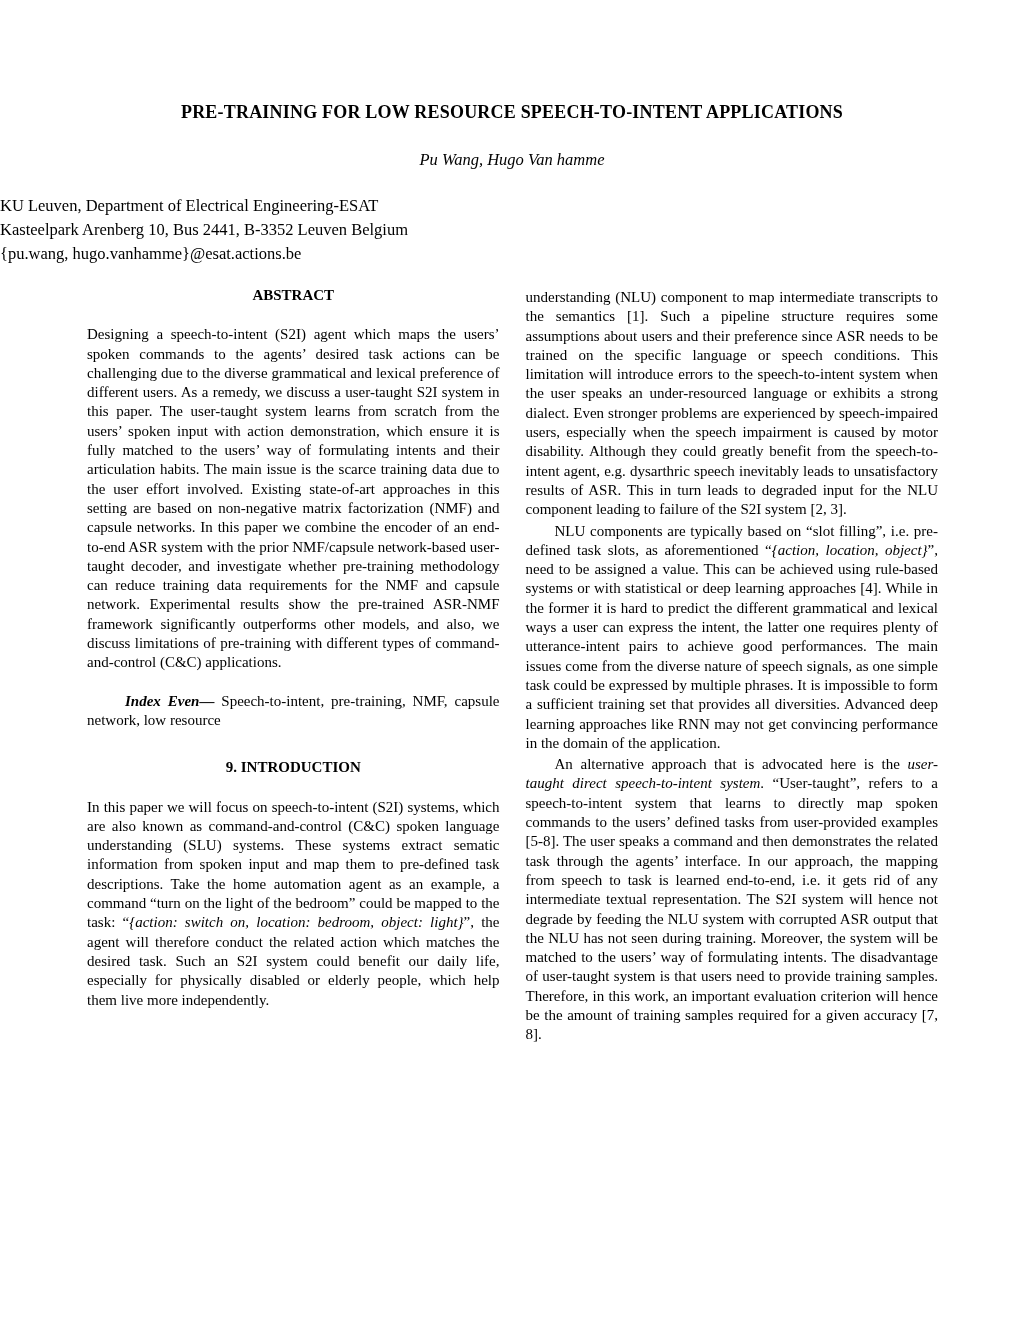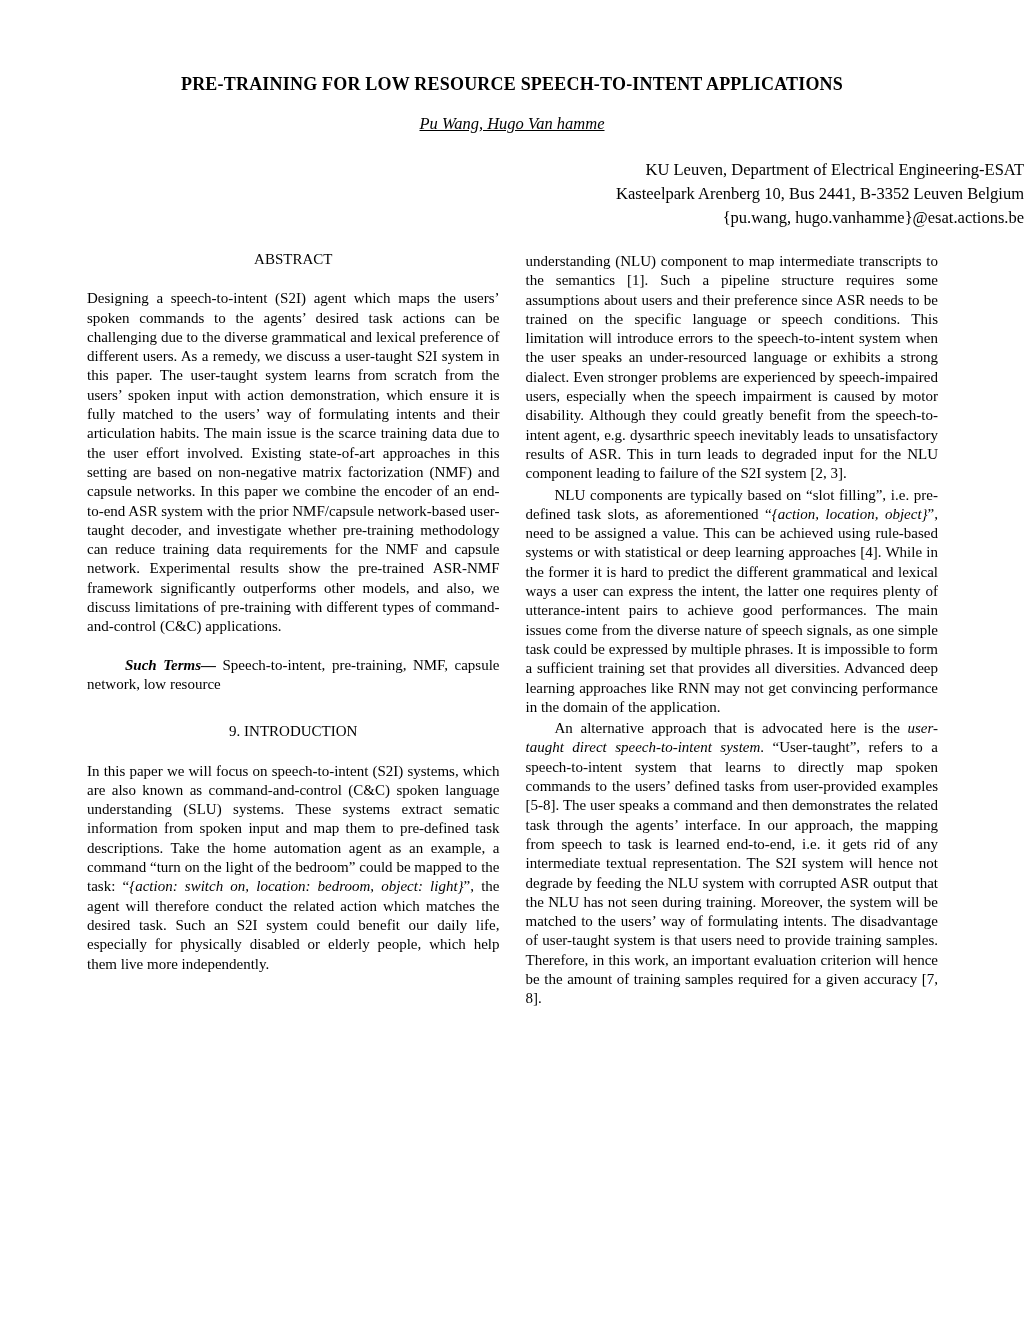"PRE-TRAINING FOR LOW RESOURCE" .page { padding-top: 74px -> 102px }
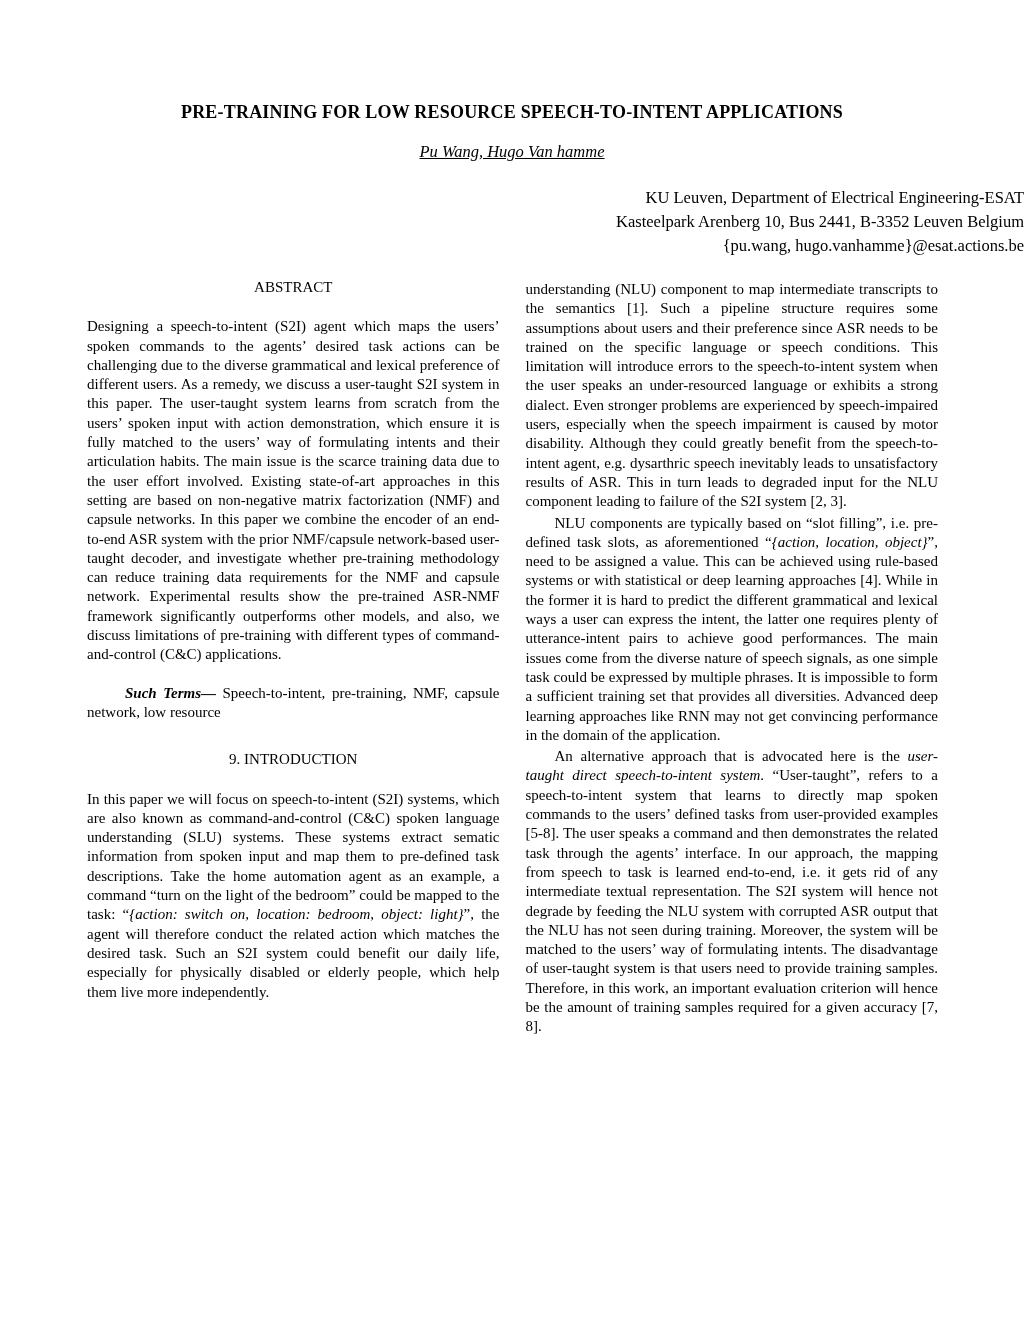"Pu Wang, Hugo Van hamme" .authors { margin-top: 19px -> 27px; text-decoration: underline -> none }
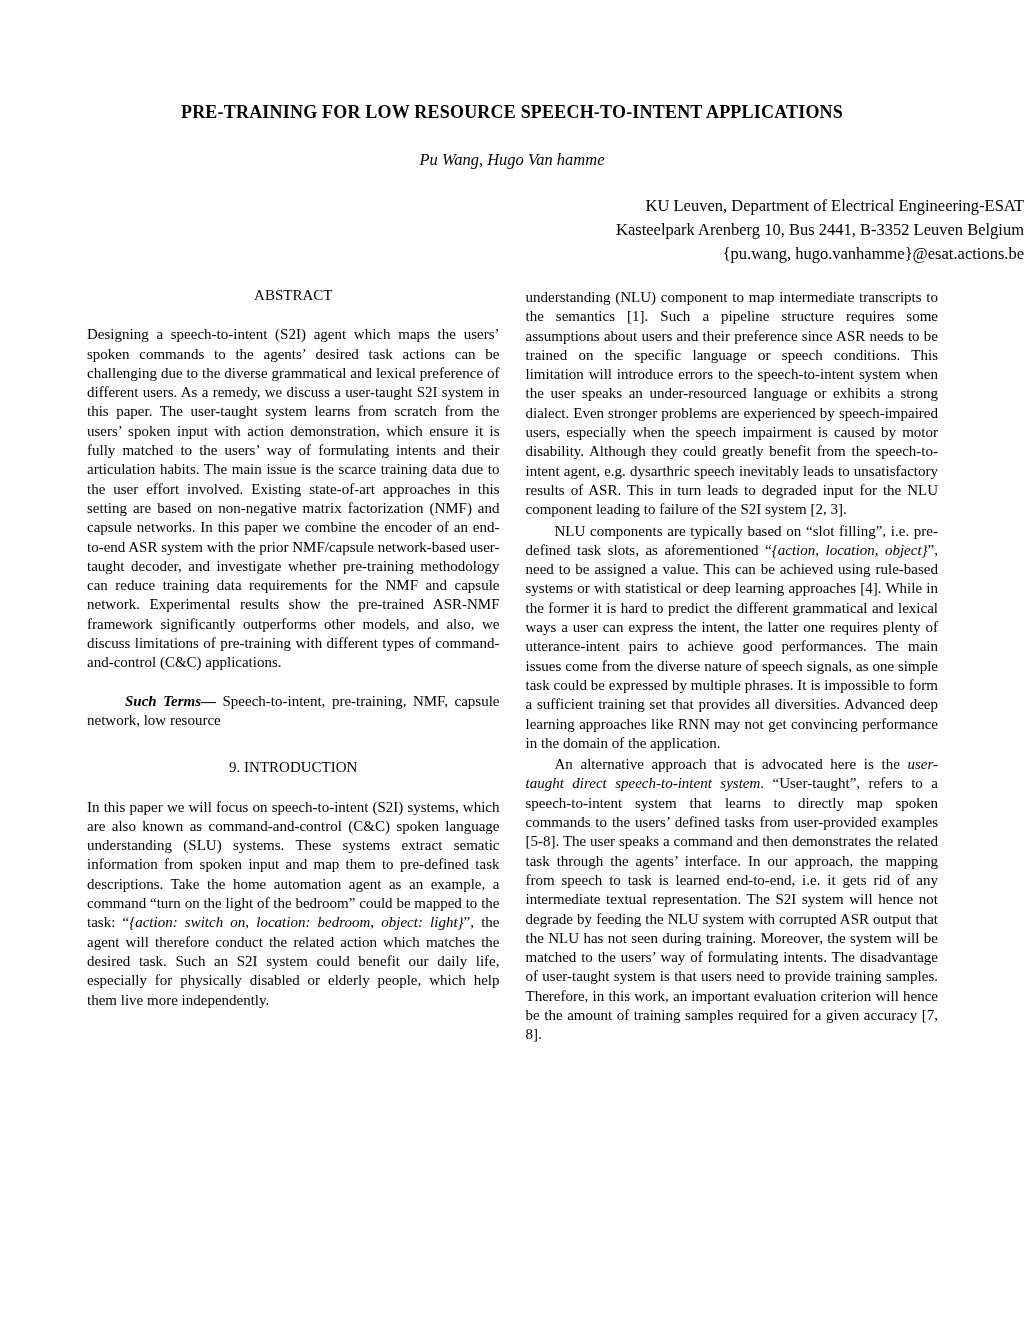"KU Leuven, Department of Electrical" .affiliation { text-align: right -> left }
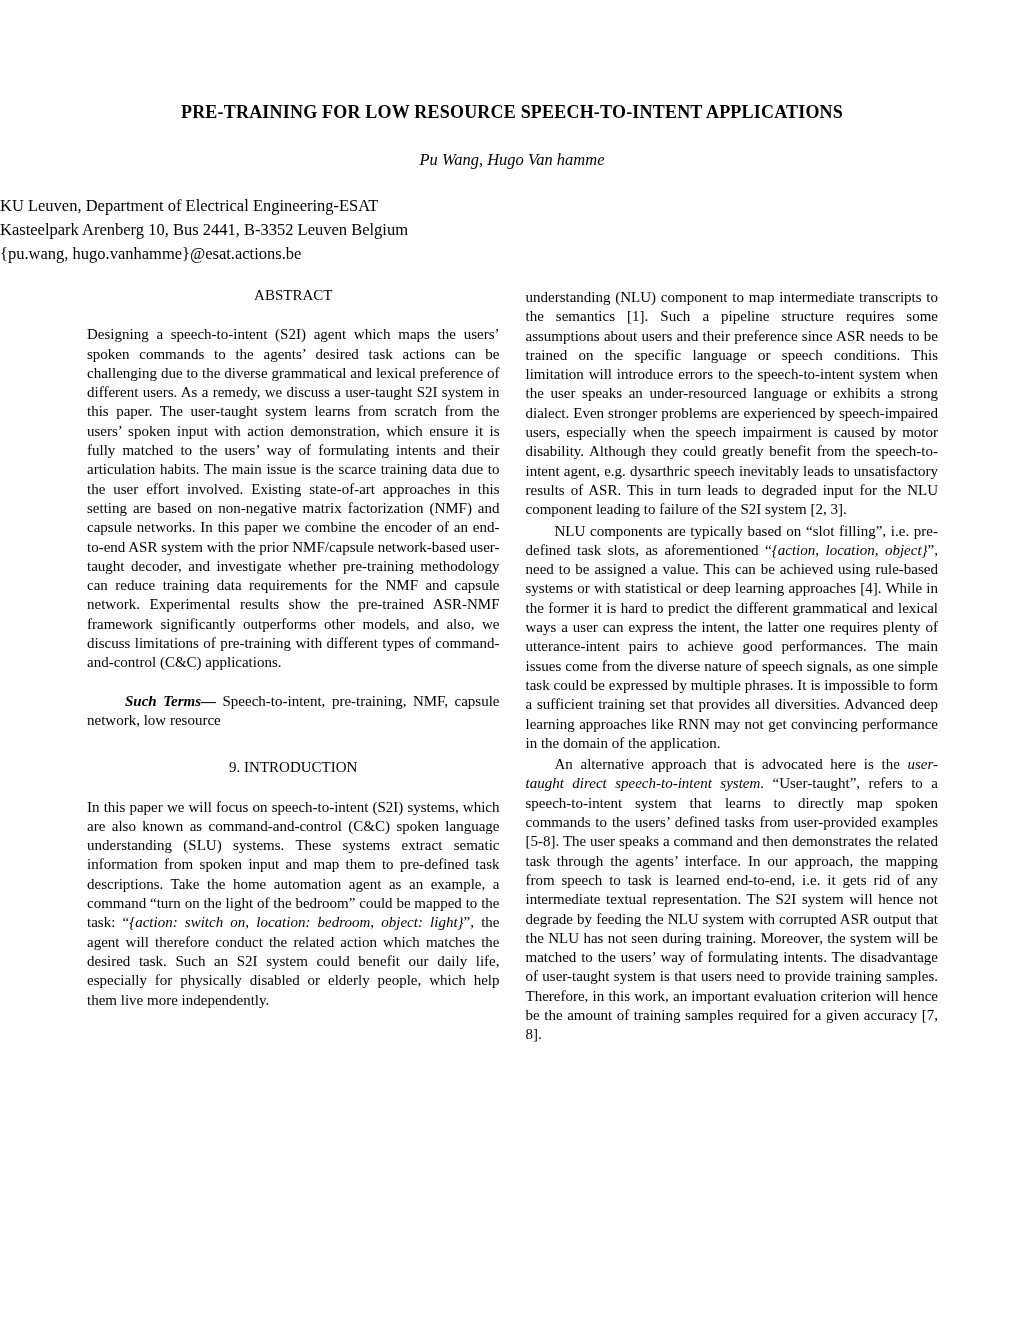"ABSTRACT" .col-heading { font-weight: normal -> bold }
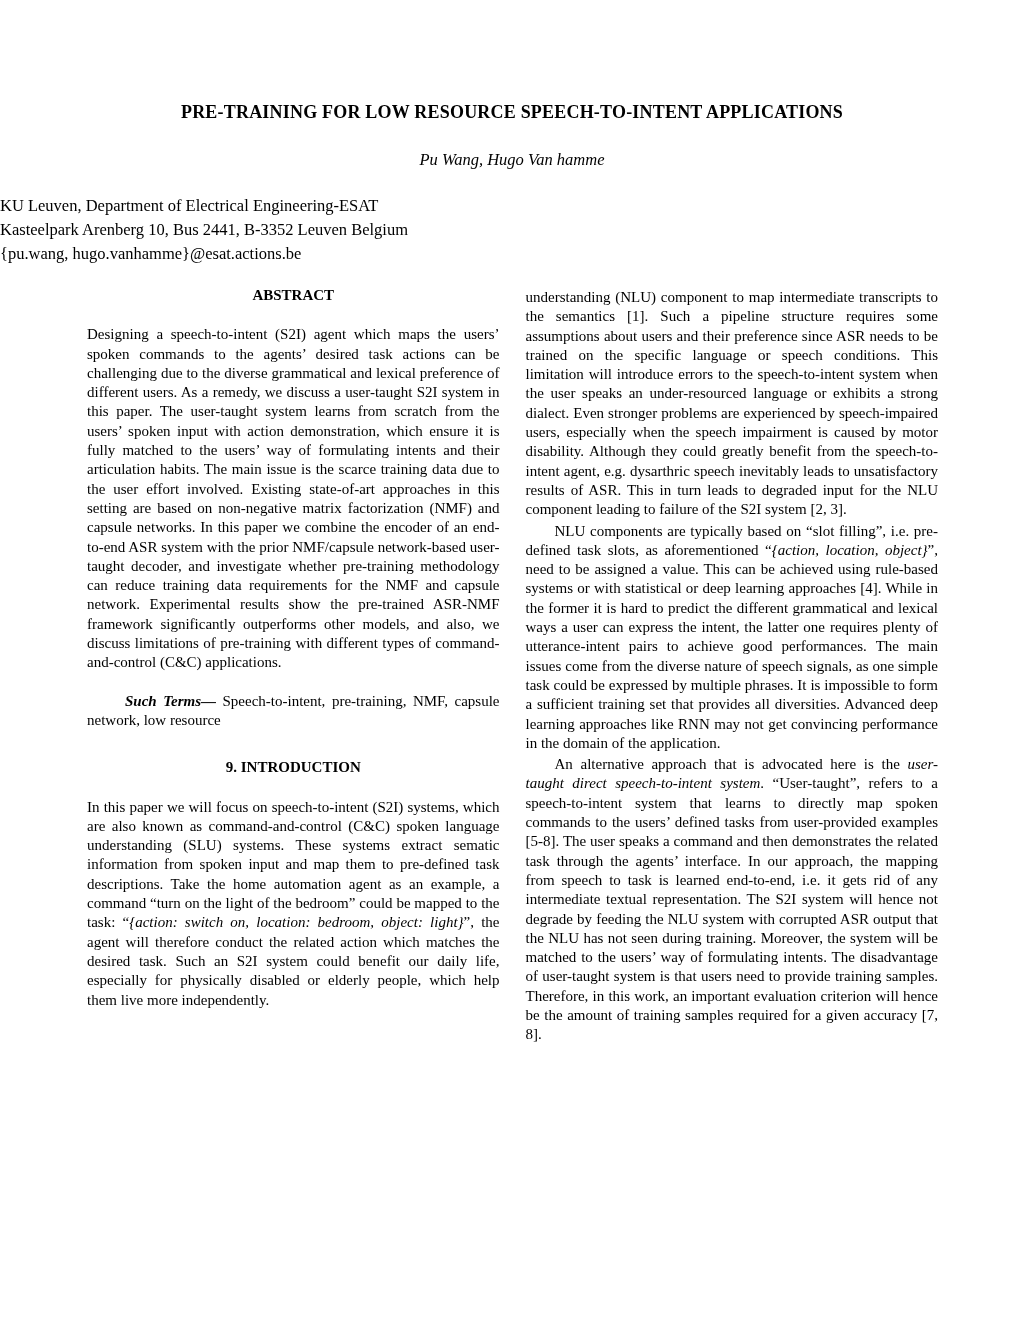"Such Terms—" span { text: Such Terms -> Index Even }
